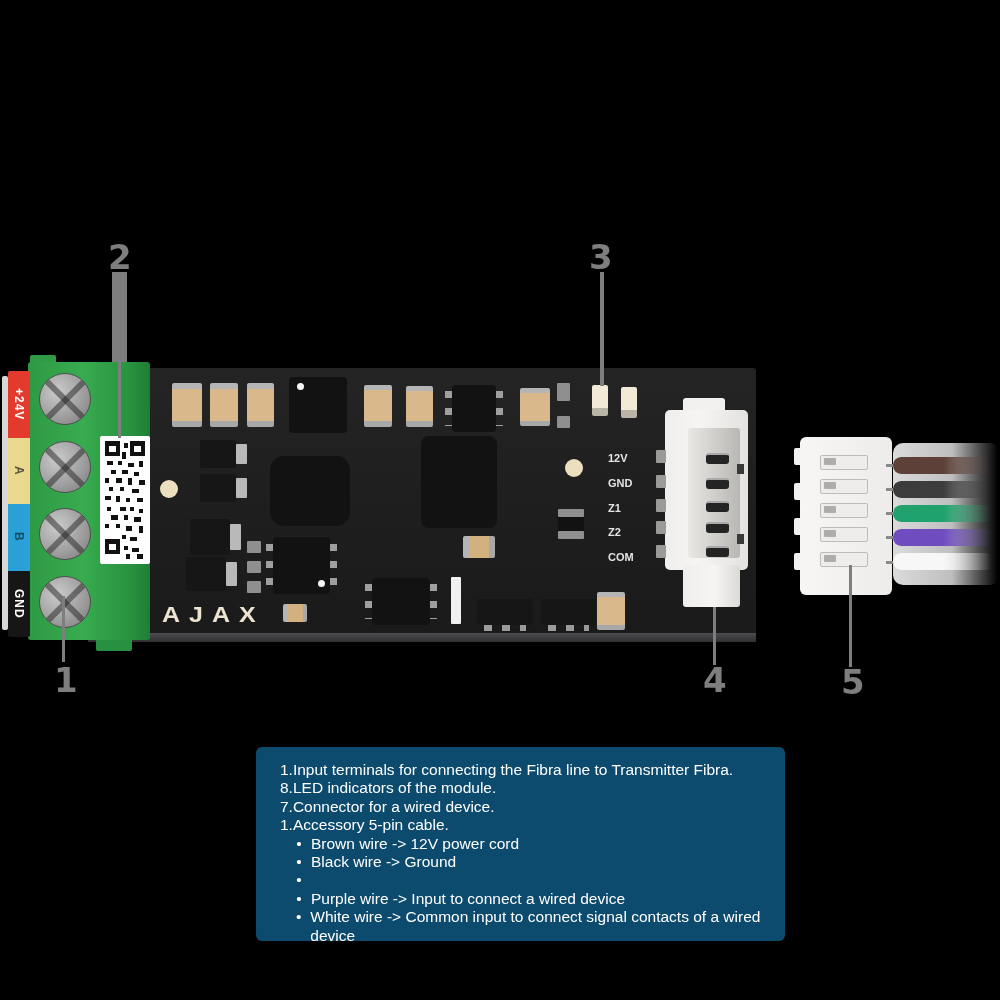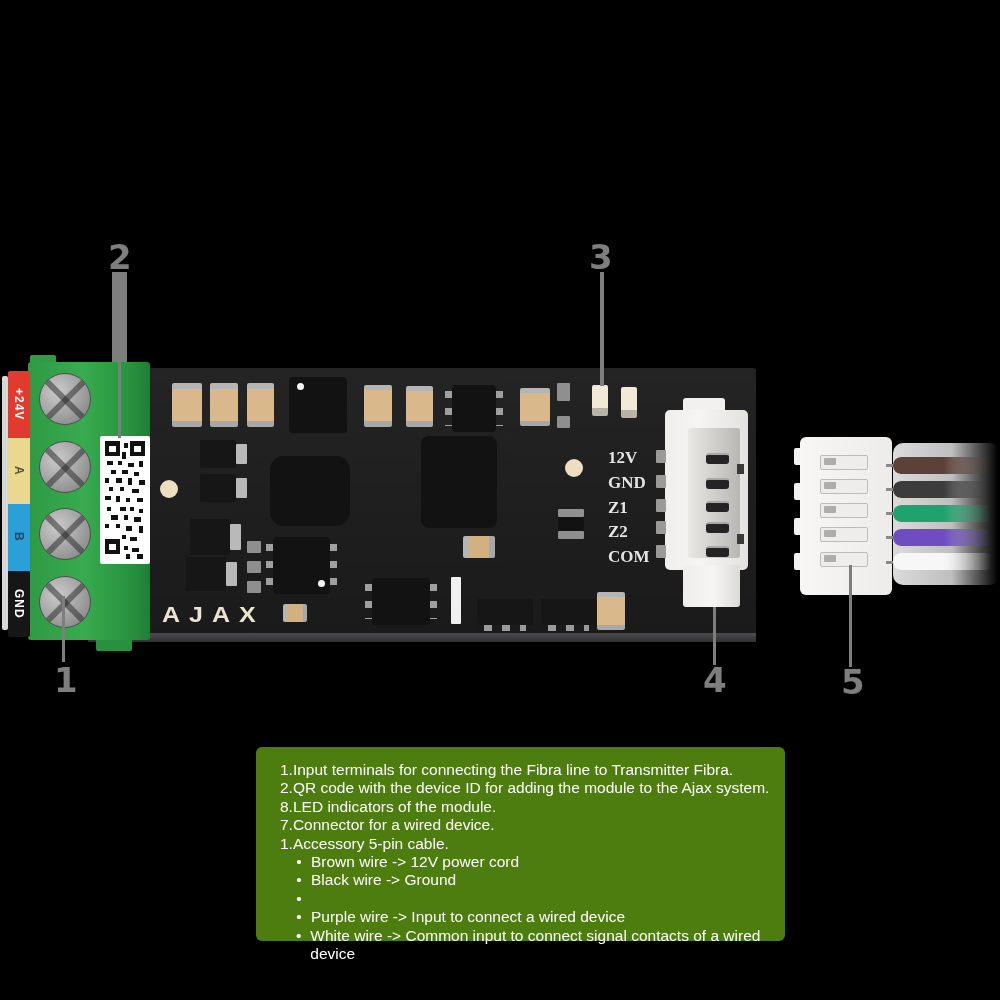"12V" .silk { font-family: Liberation Serif, serif -> Liberation Sans, sans-serif; font-size: 17px -> 11px }
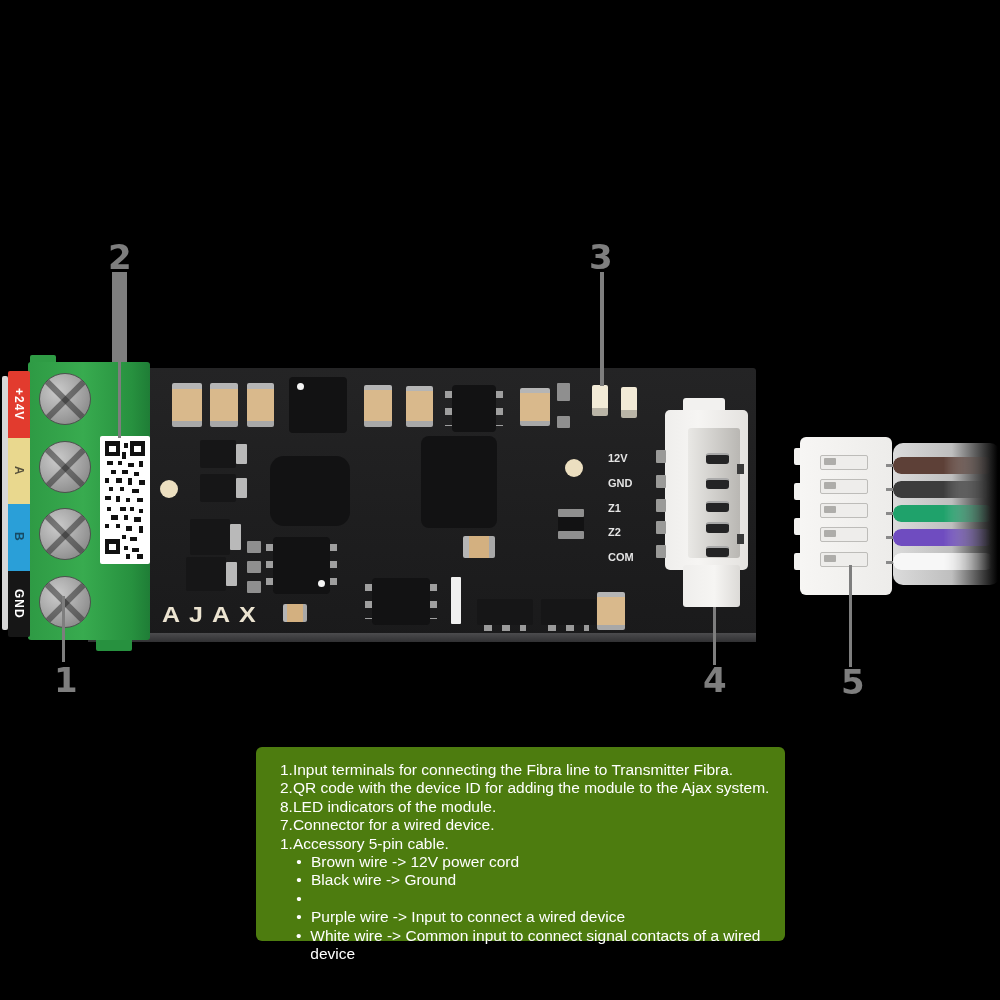"1.Input terminals for connecting the" div.abs { background: #4d7c0f -> #0c4a6e }
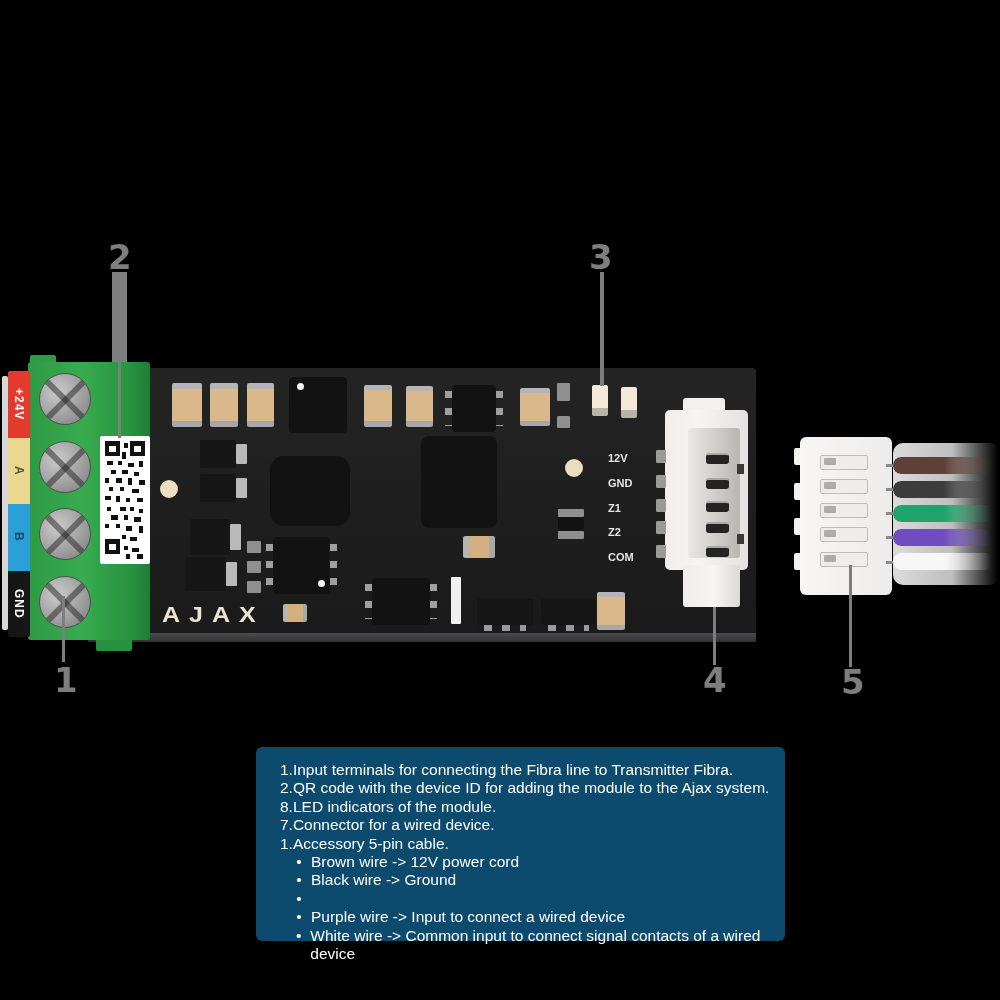"2.QR code with the device" div { html: <div>2.QR code with the device ID for adding the module to the Ajax system.</div> -> none }
